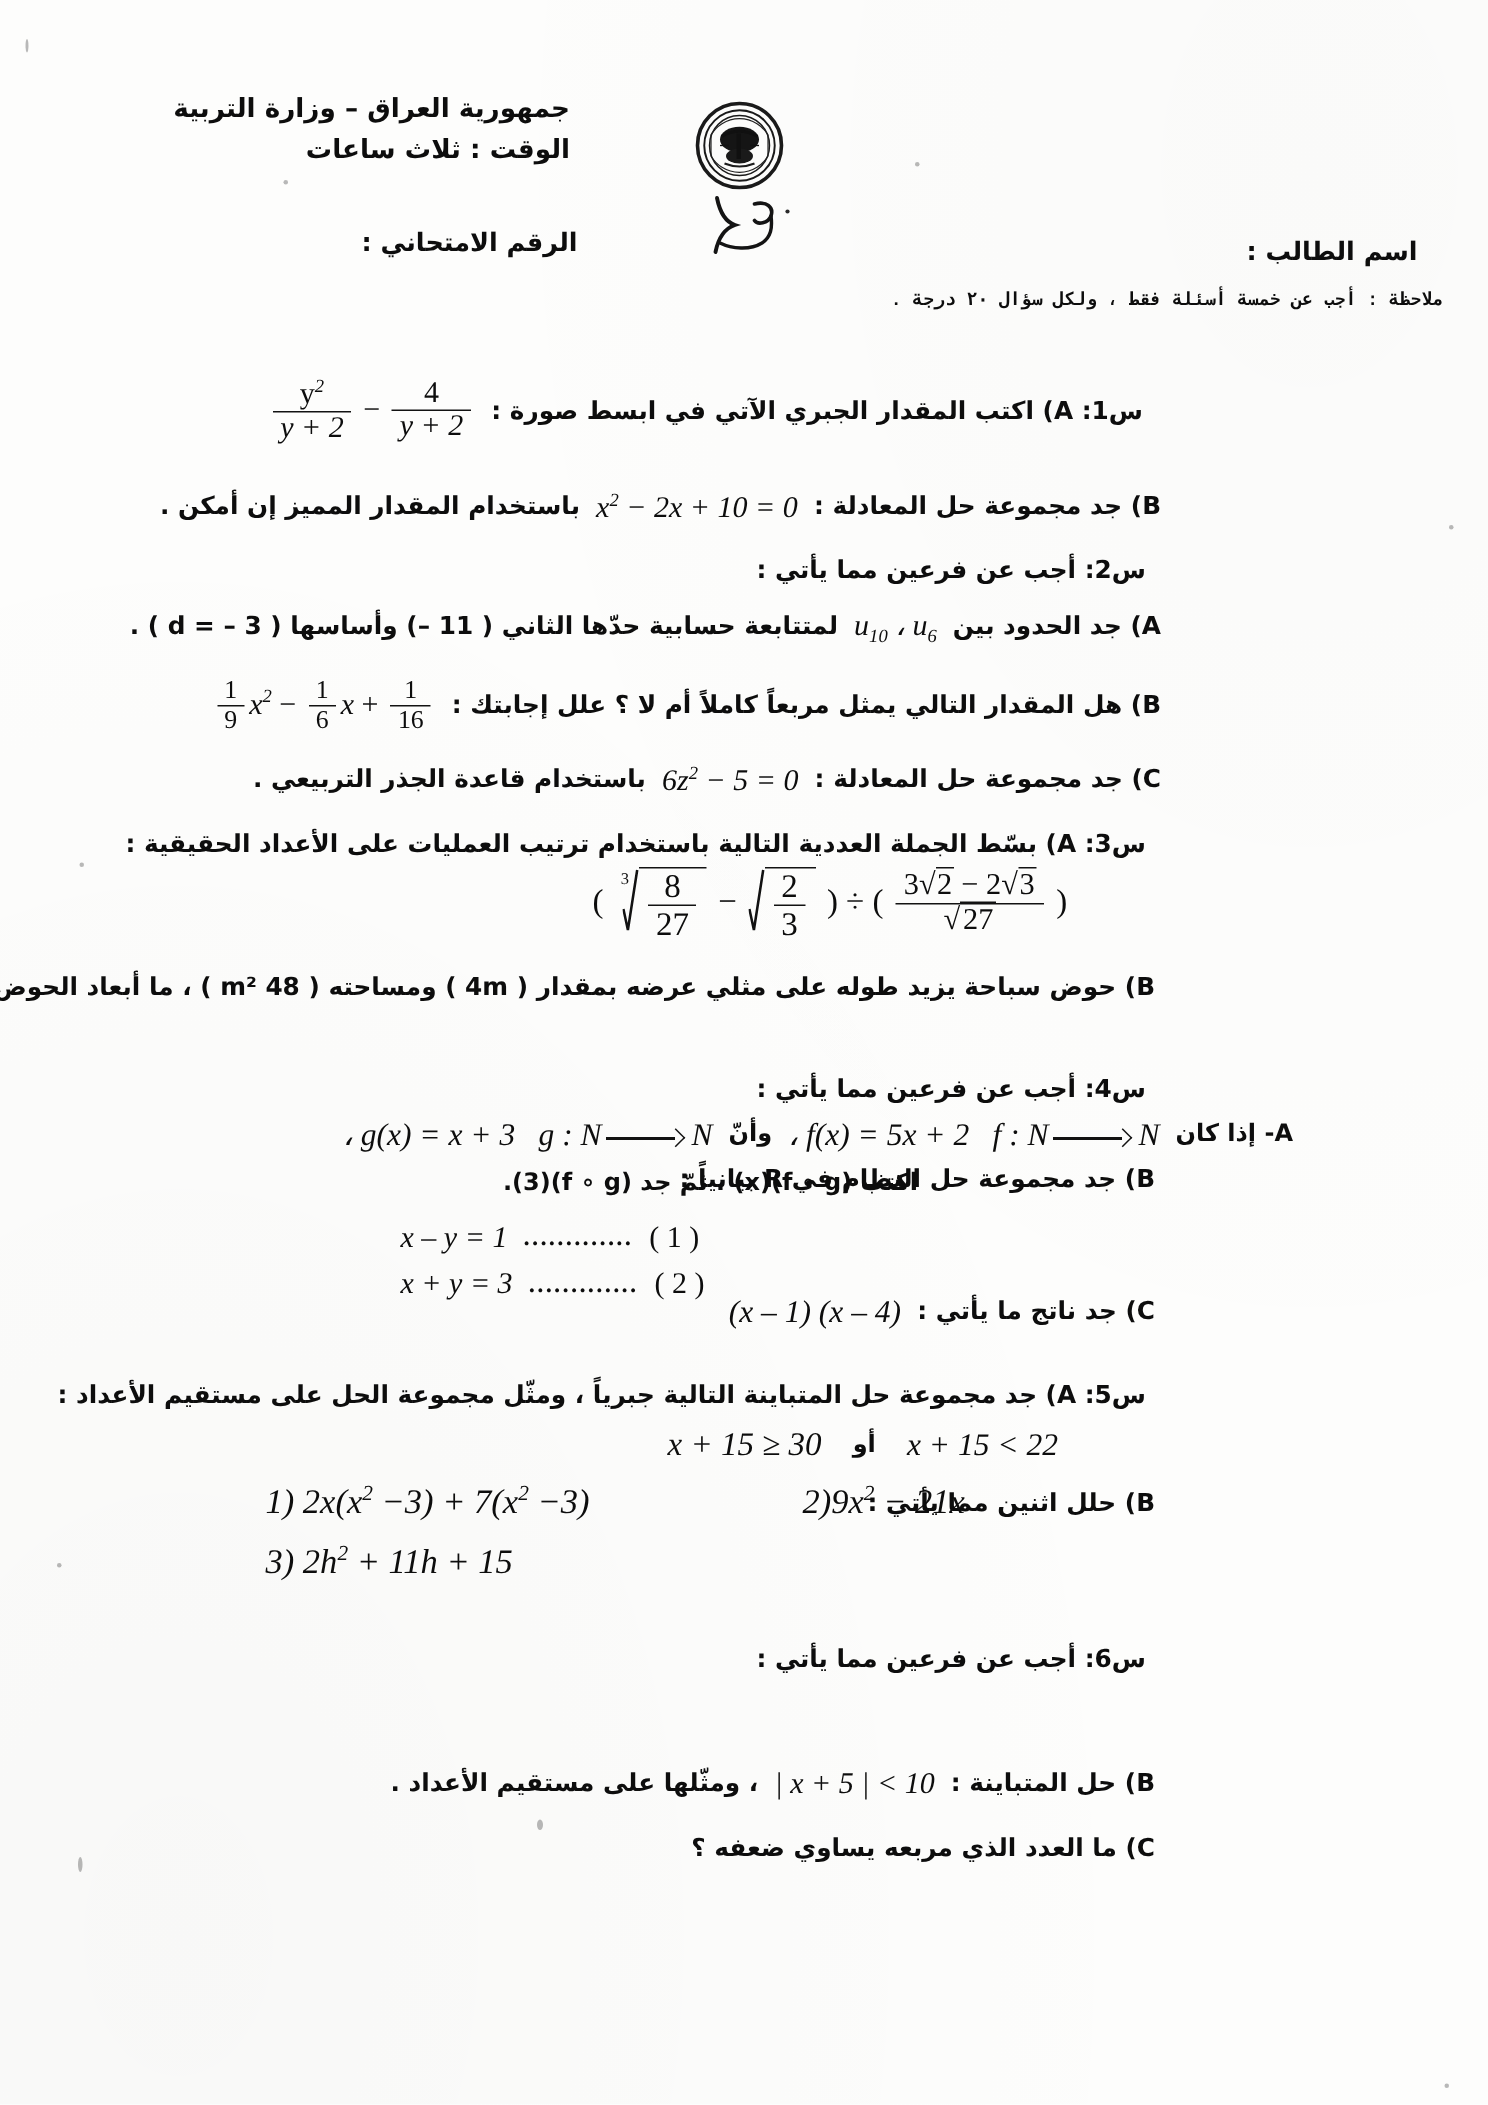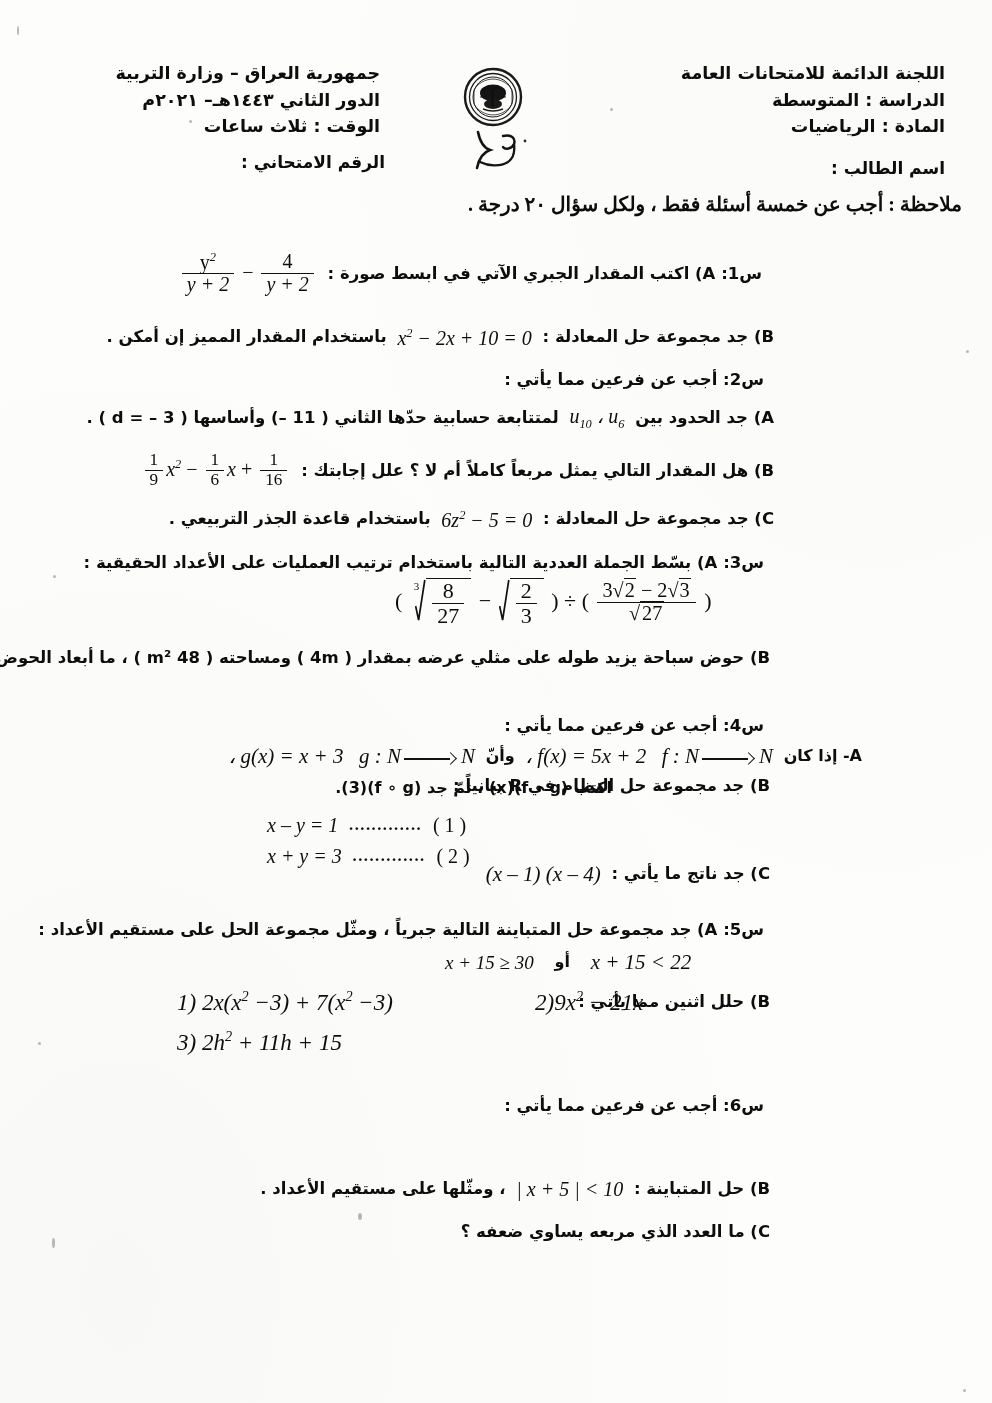"اللجنة الدائمة للامتحانات العامة" div.hdr-right { html: <div> <div>اللجنة الدائمة للامتحانات العامة</div> <div>الدراسة : المتوسطة</div> <div>المادة : الرياضيات</div> </div> -> none }
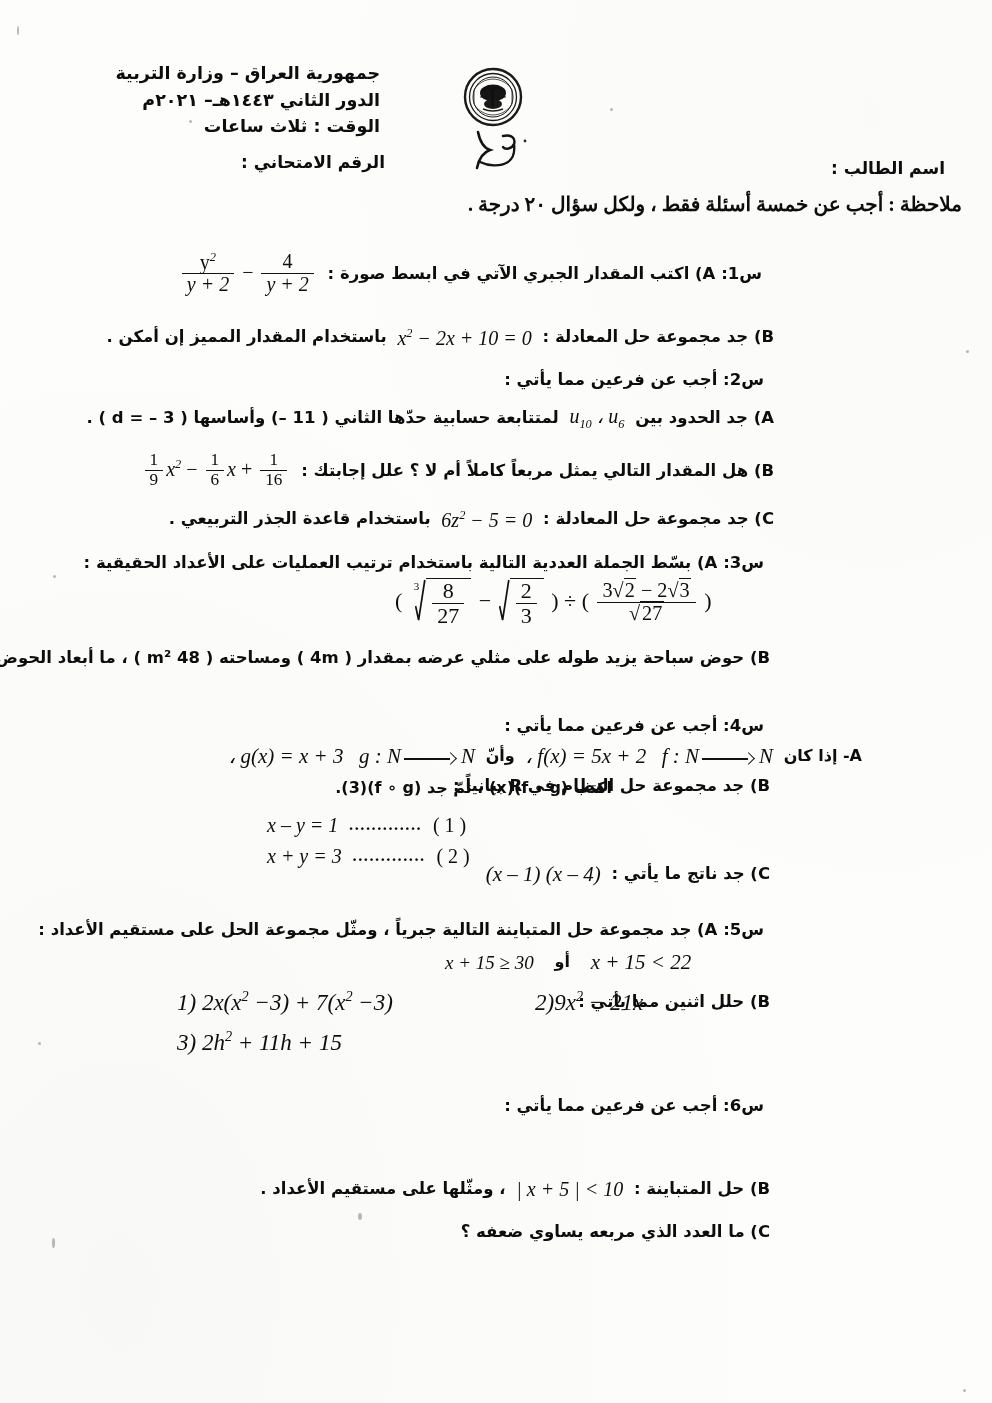"الدور الثاني ١٤٤٣هـ– ٢٠٢١م" div { html: <div>الدور الثاني ١٤٤٣هـ– ٢٠٢١م</div> -> none }
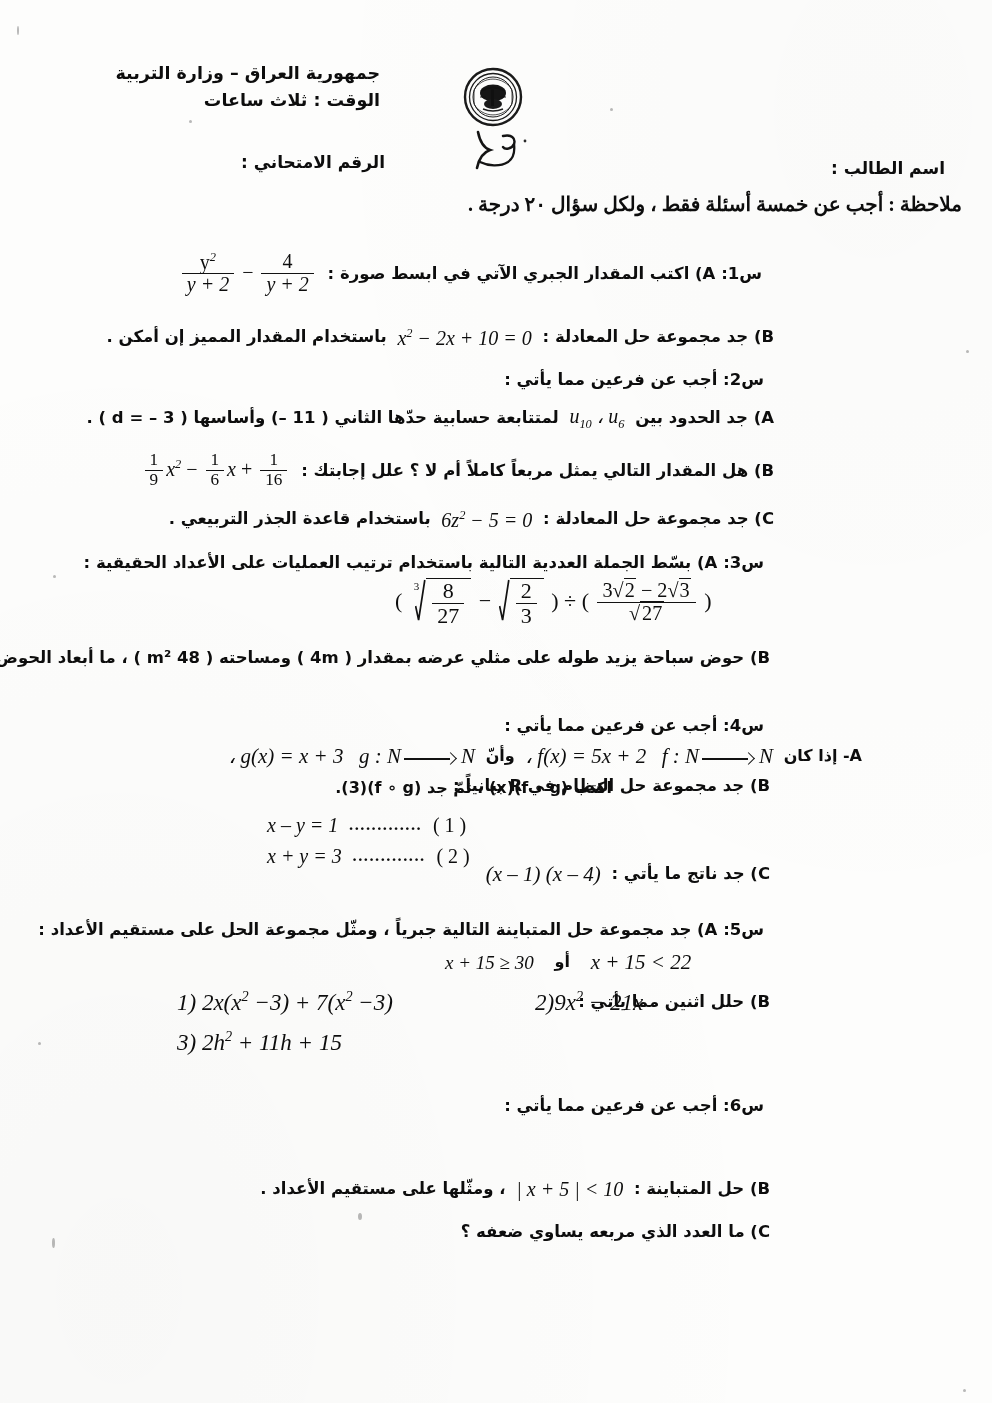"ملاحظة : أجب عن خمسة" .note { font-family: Liberation Serif, serif -> Liberation Mono, monospace; font-size: 20px -> 12px }
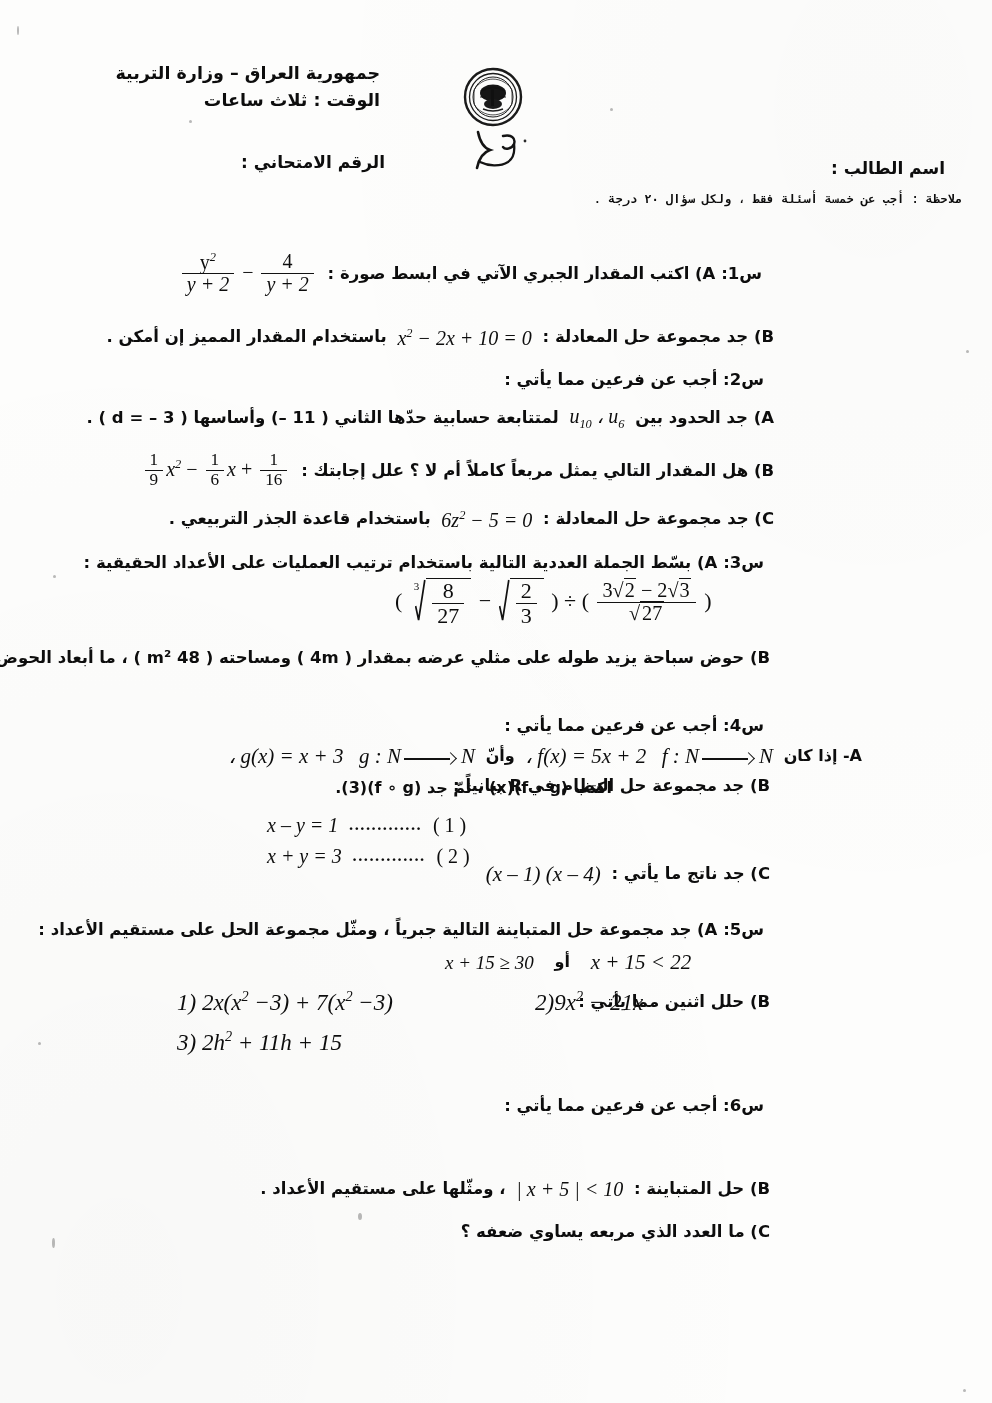"x + 15 ≥ 30" span.math { font-size: 19px -> 22px }
